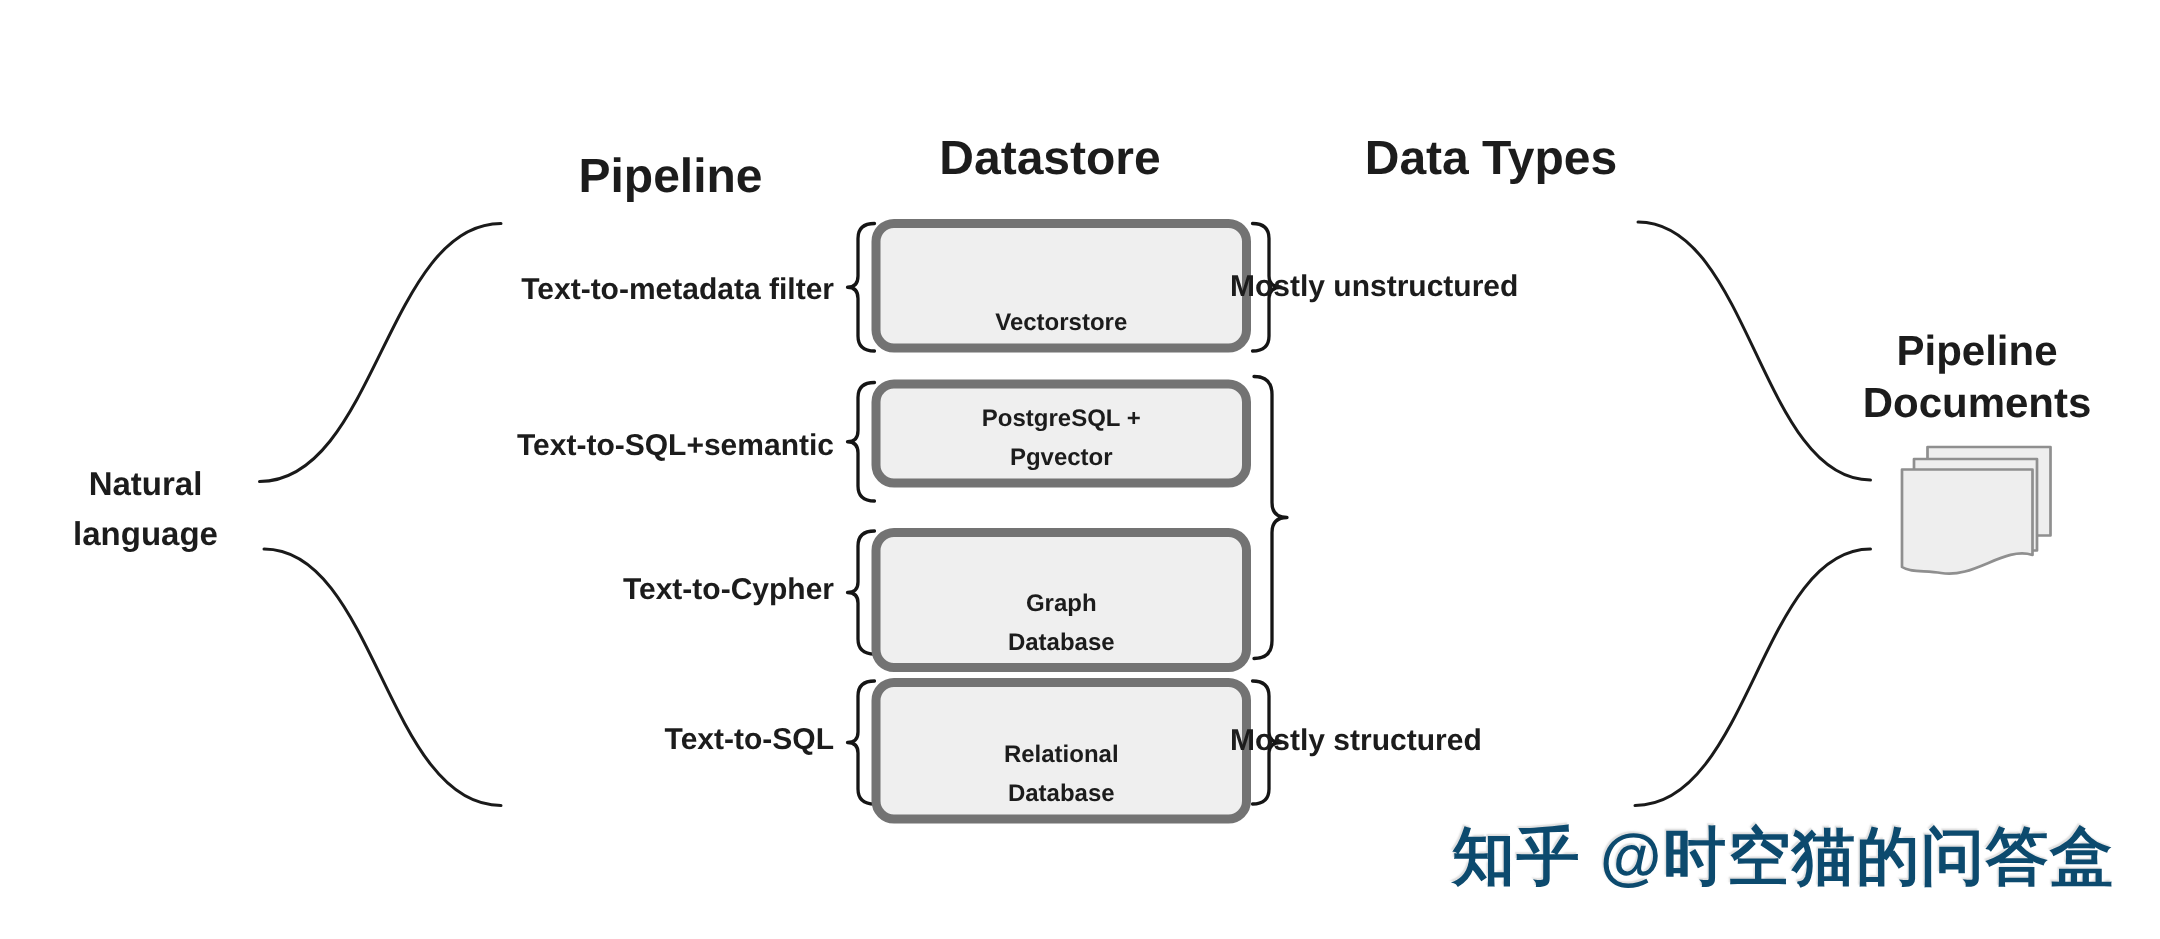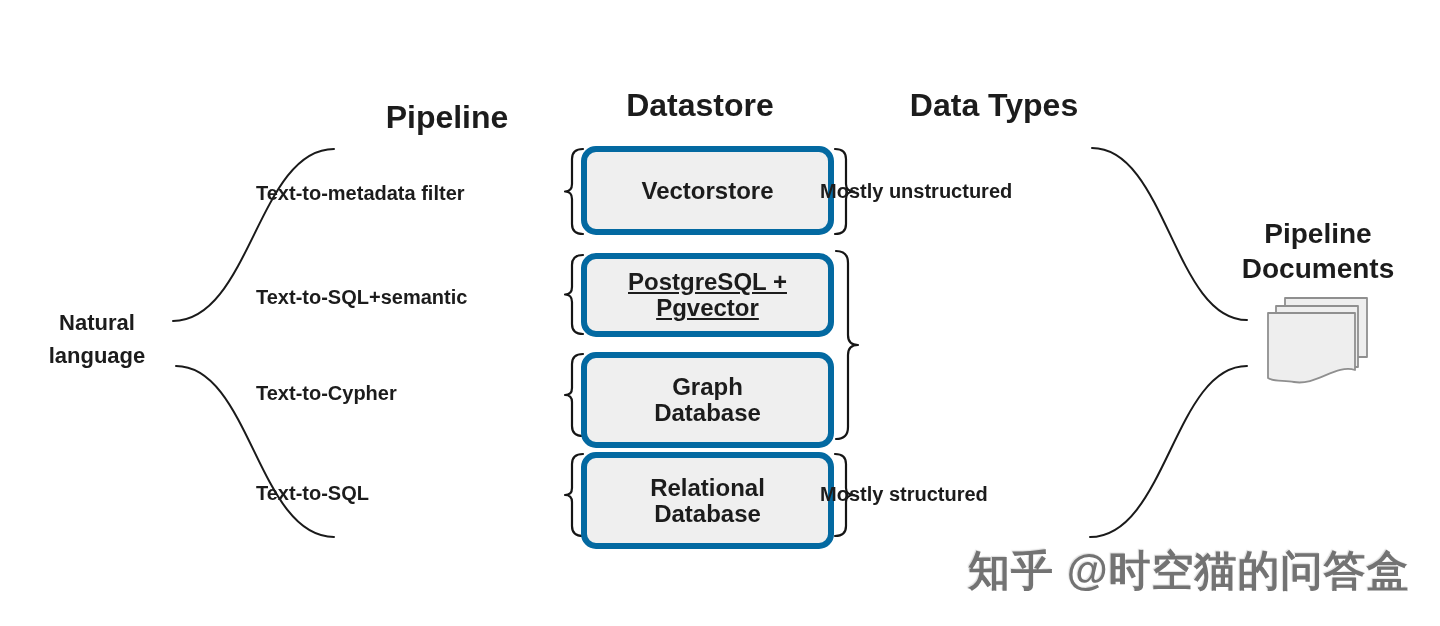"Text-to-metadata filter" .plabel { text-align: left -> right }
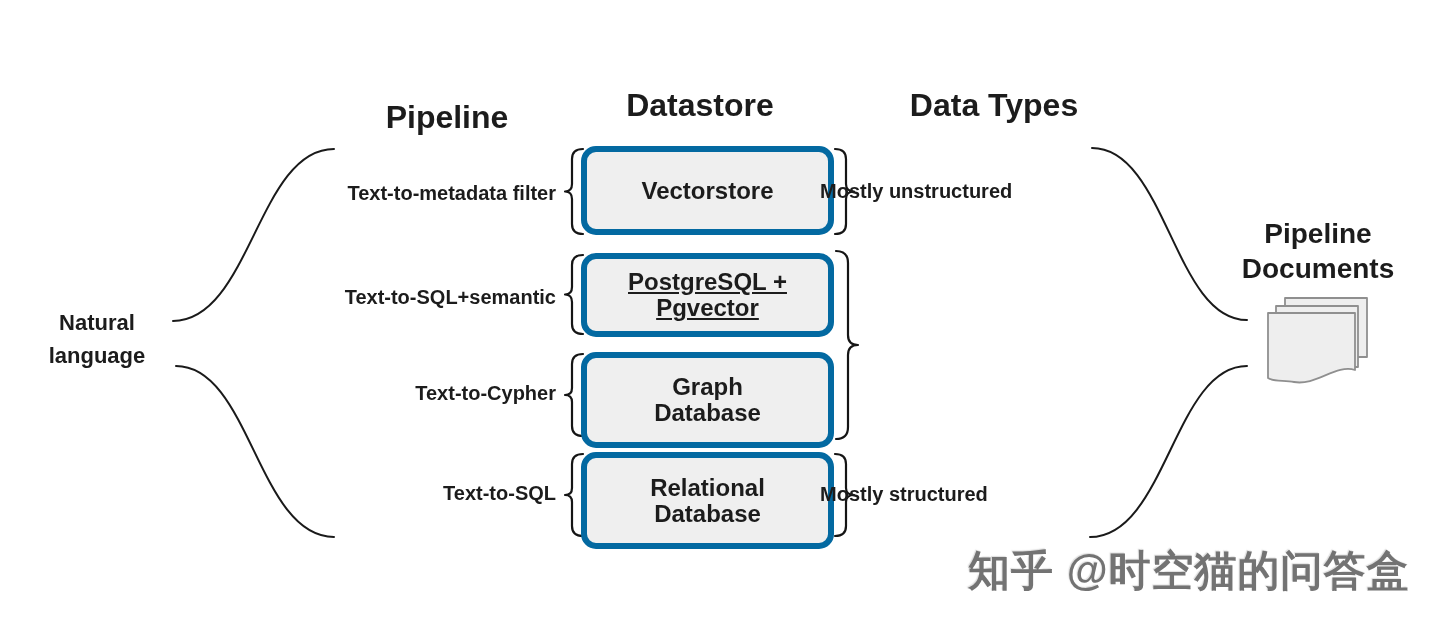"Vectorstore" .dbox { align-items: center -> flex-end; border: 6px solid #0369a1 -> 6px solid #737373; font-size: 24px -> 16px }
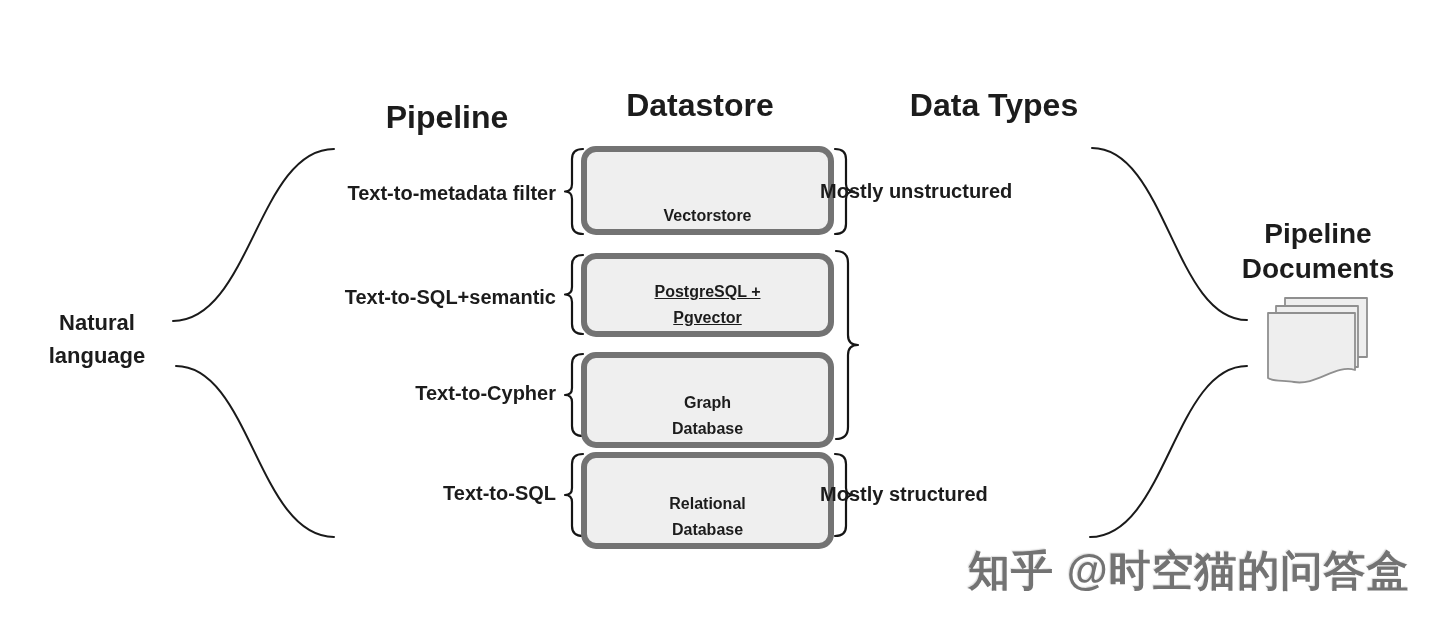"PostgreSQL +" .db-2 { height: 84px -> 72px; text-decoration: underline -> none }
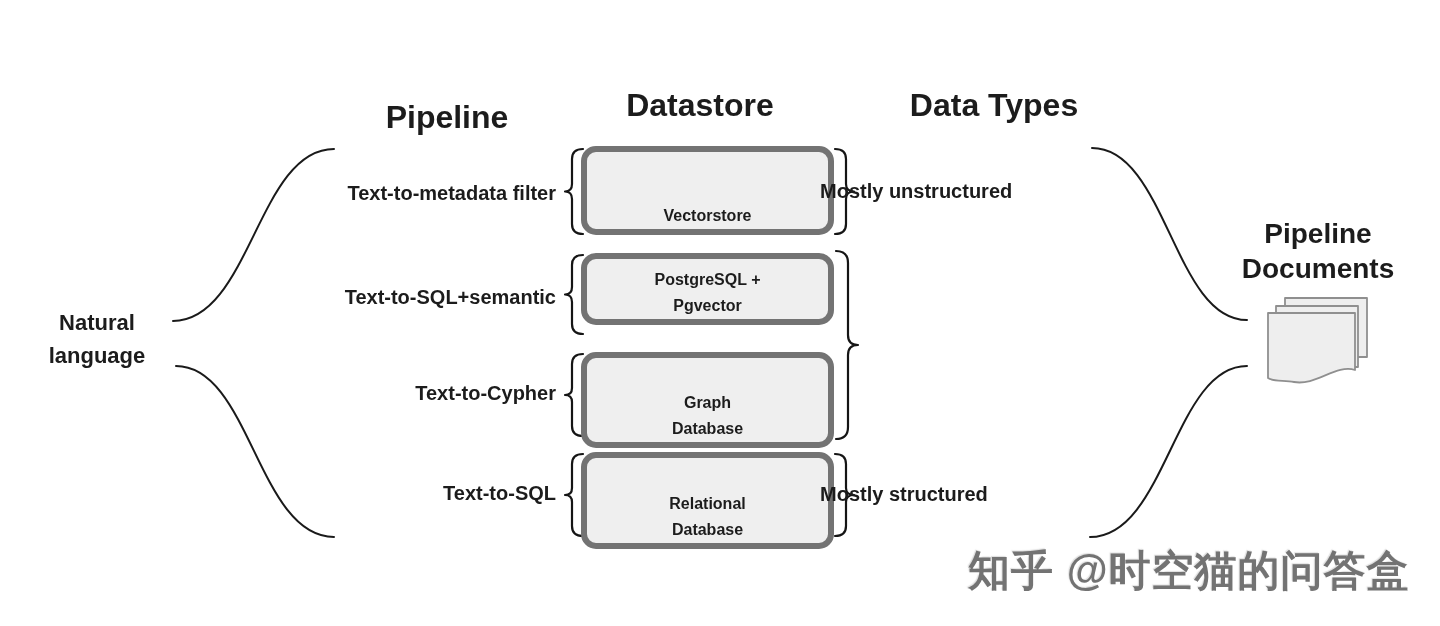"知乎 @时空猫的问答盒" .watermark { color: #737373 -> #0c4a6e }
